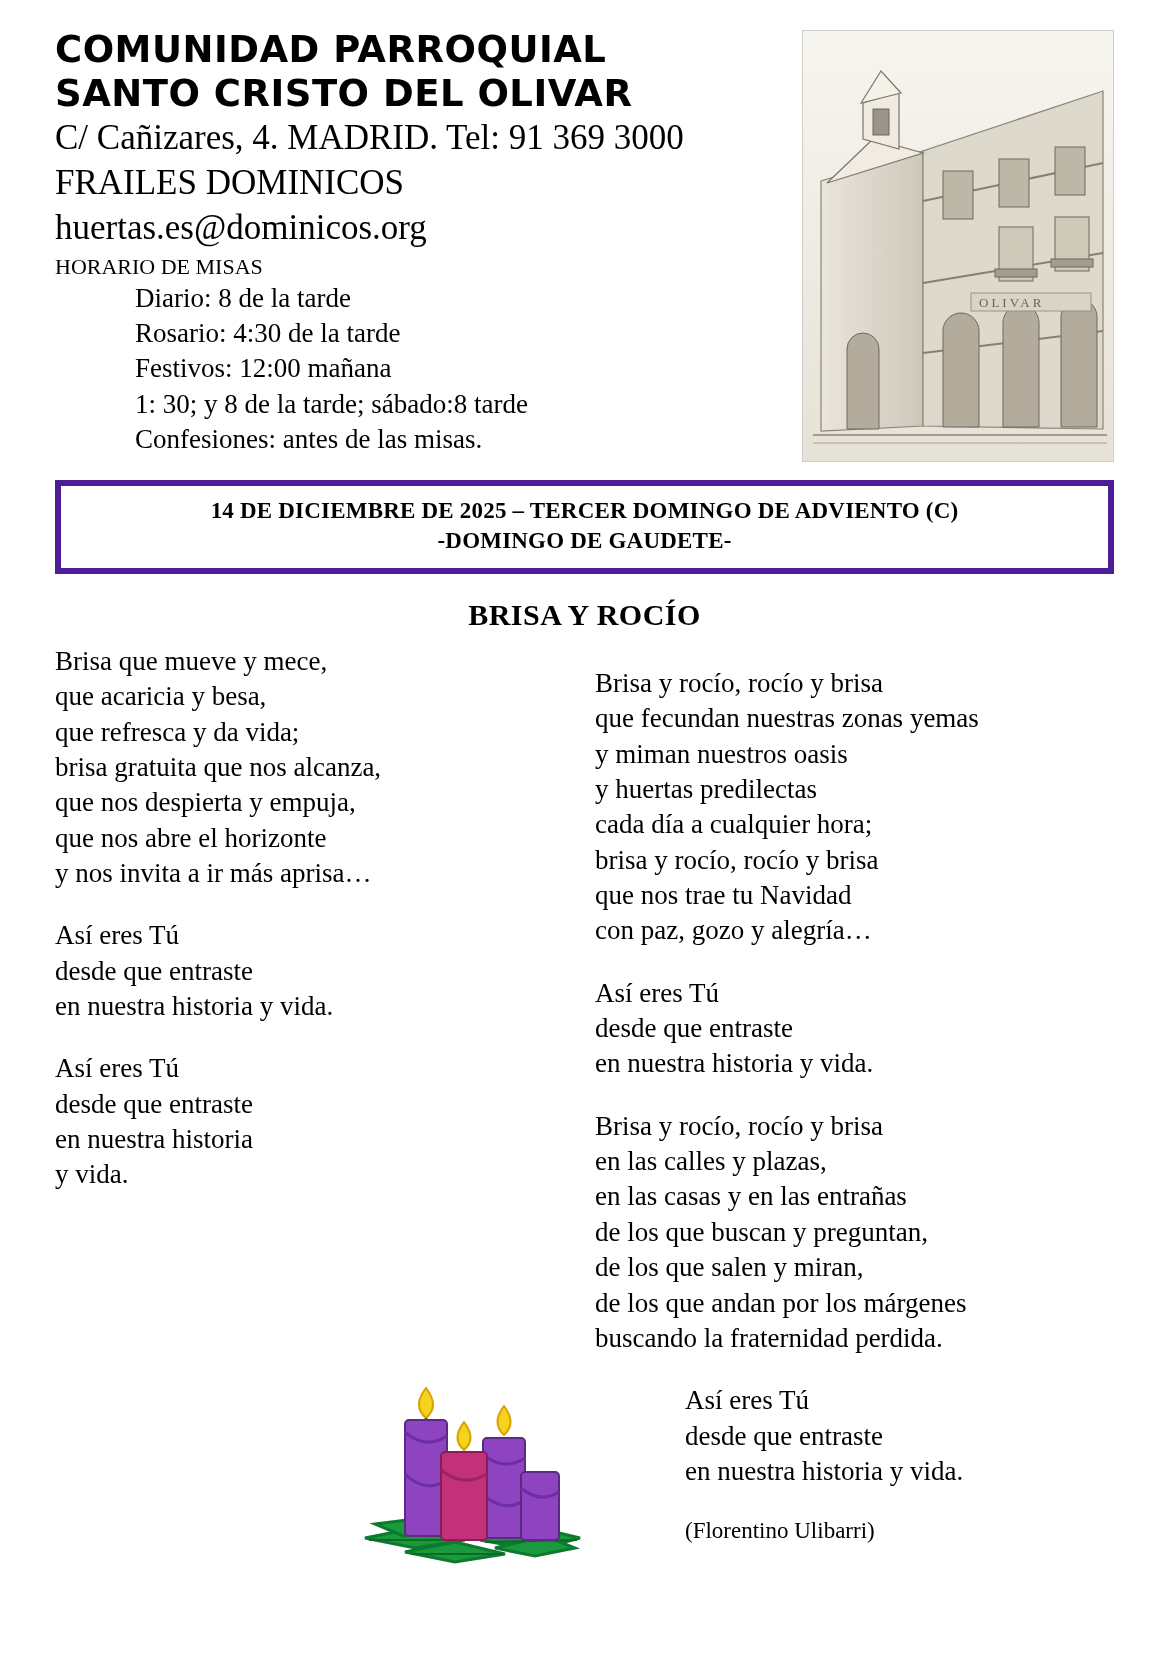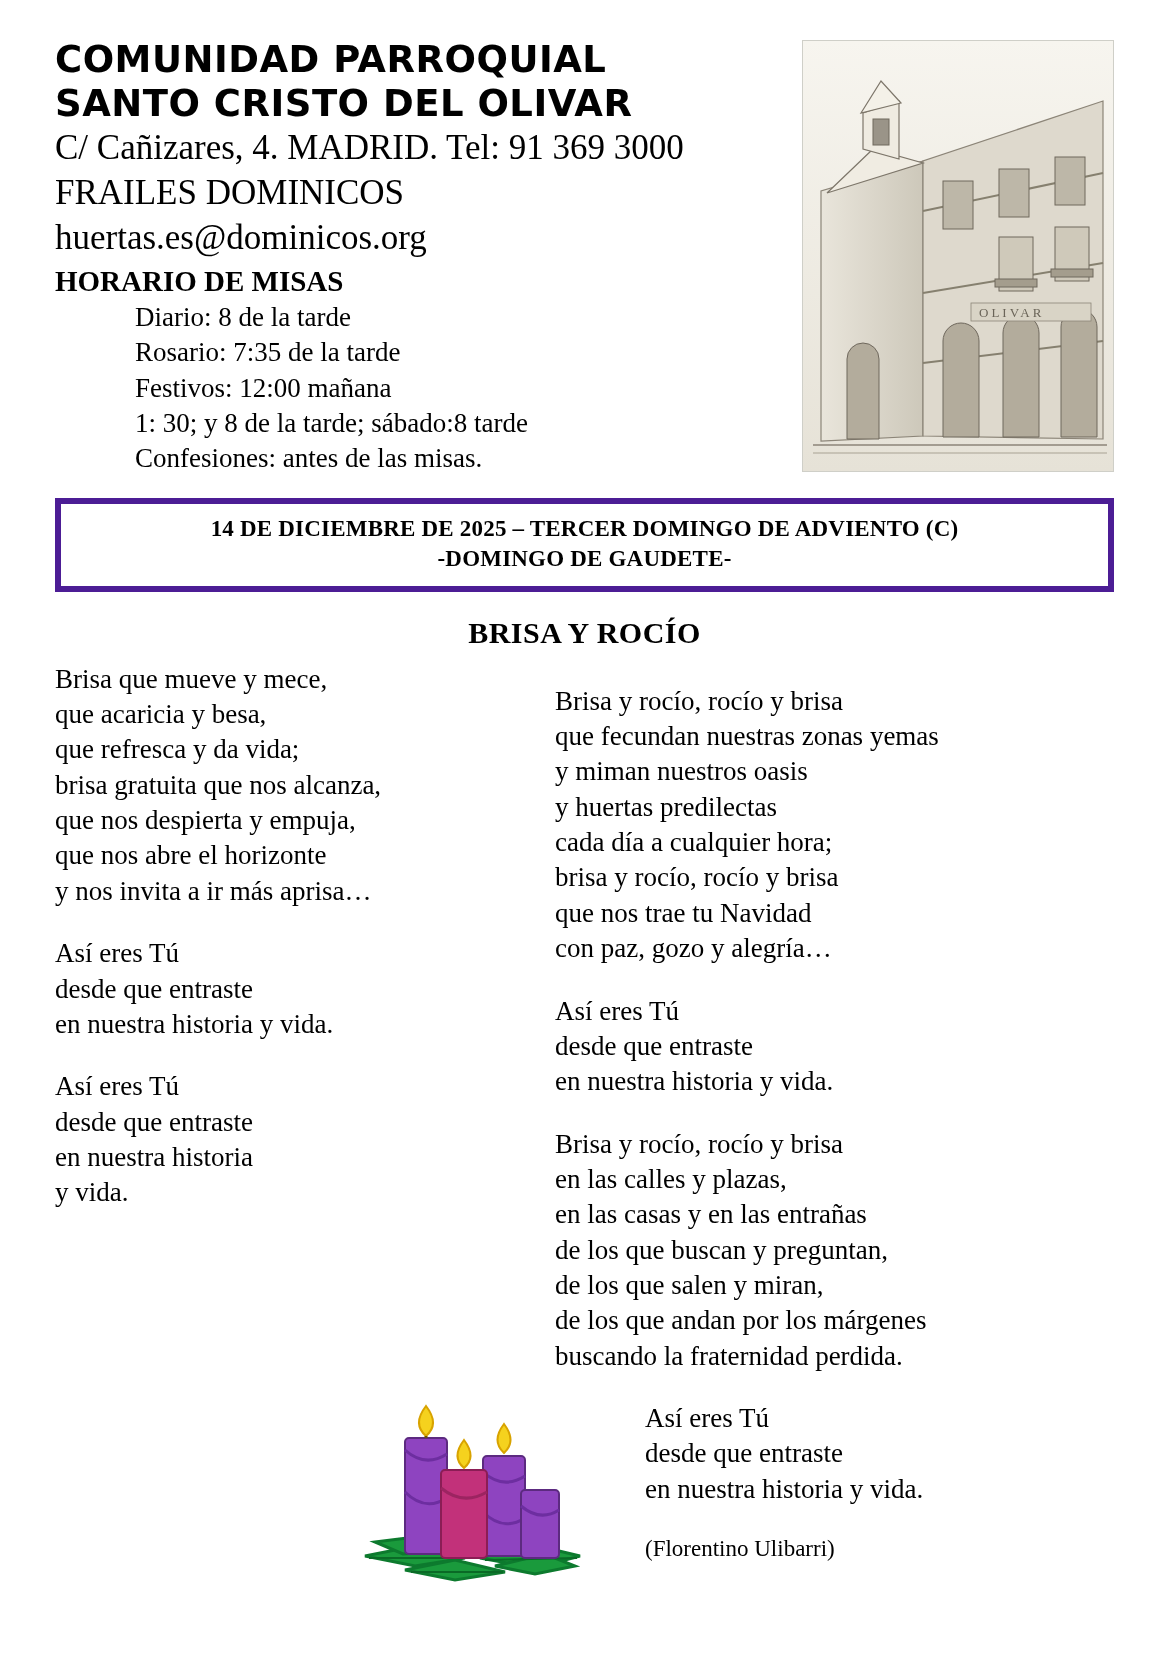"COMUNIDAD PARROQUIAL" .page { padding: 38px 55px 20px 55px -> 28px 55px 20px 55px }
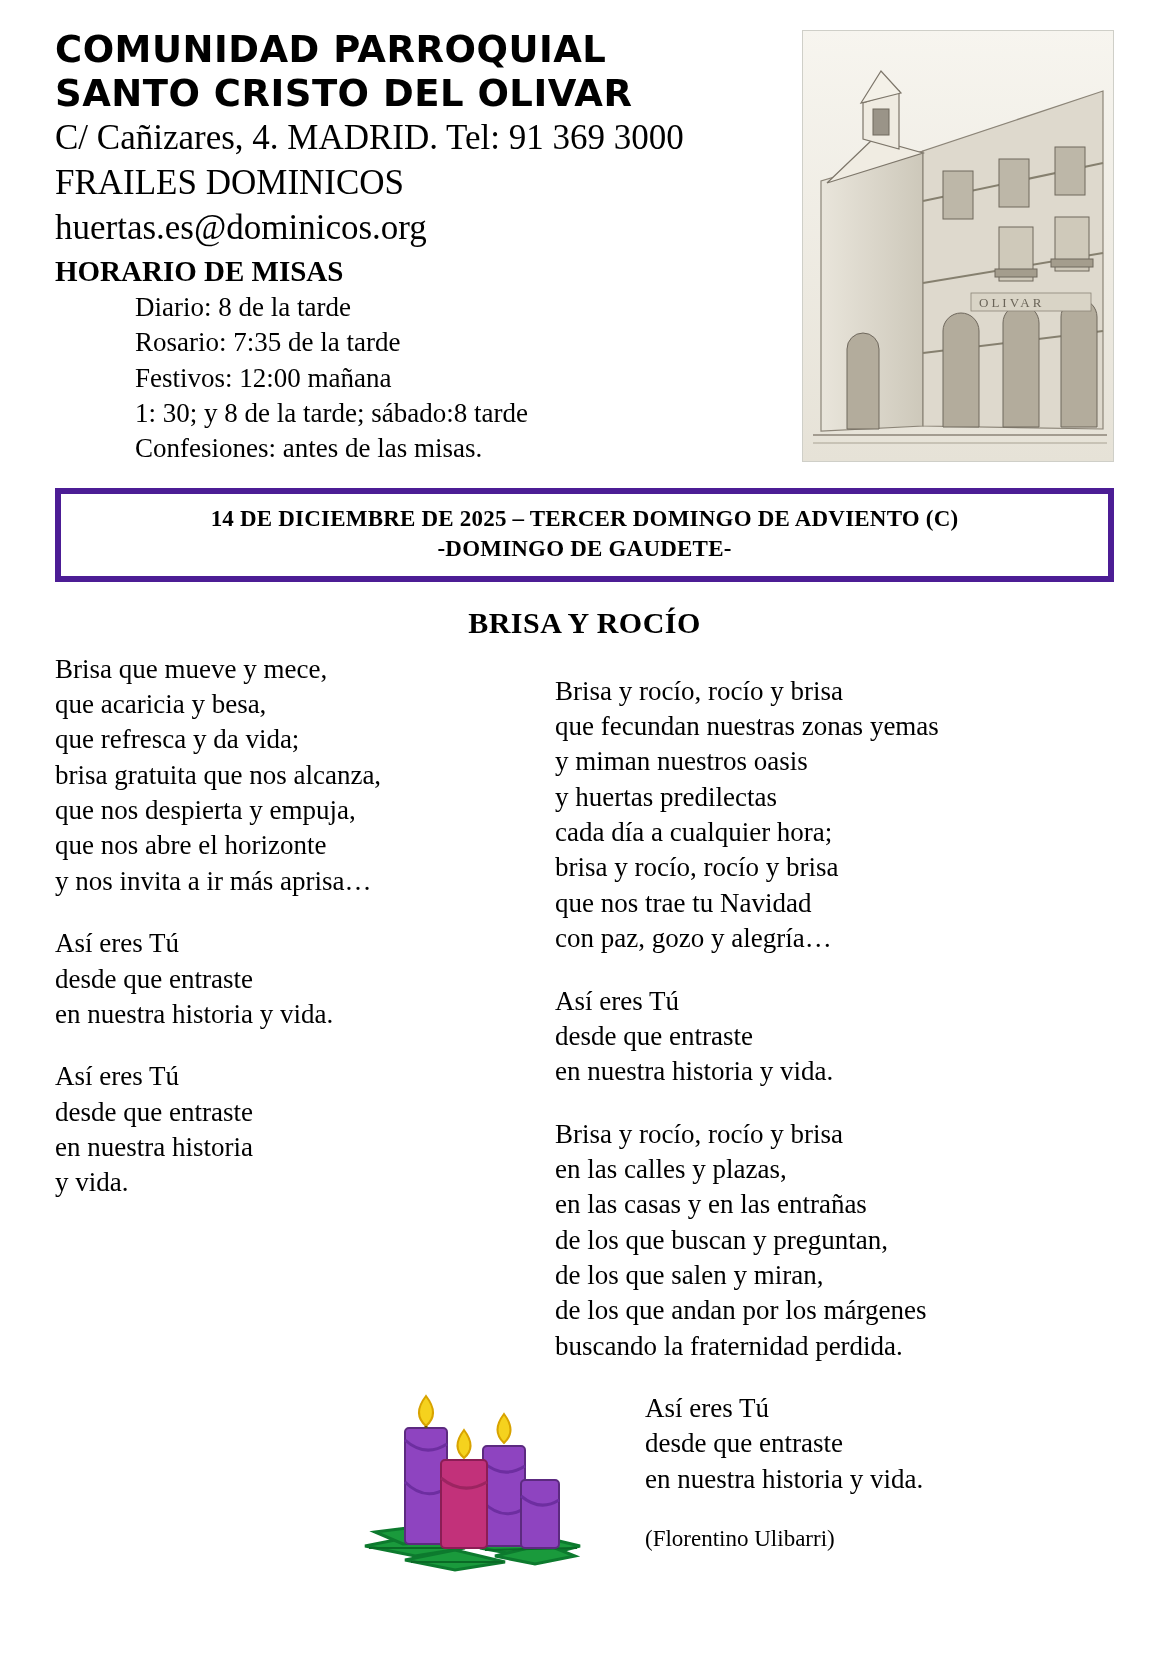"HORARIO DE MISAS" .bold-line { font-size: 29px -> 22px; font-weight: bold -> normal }
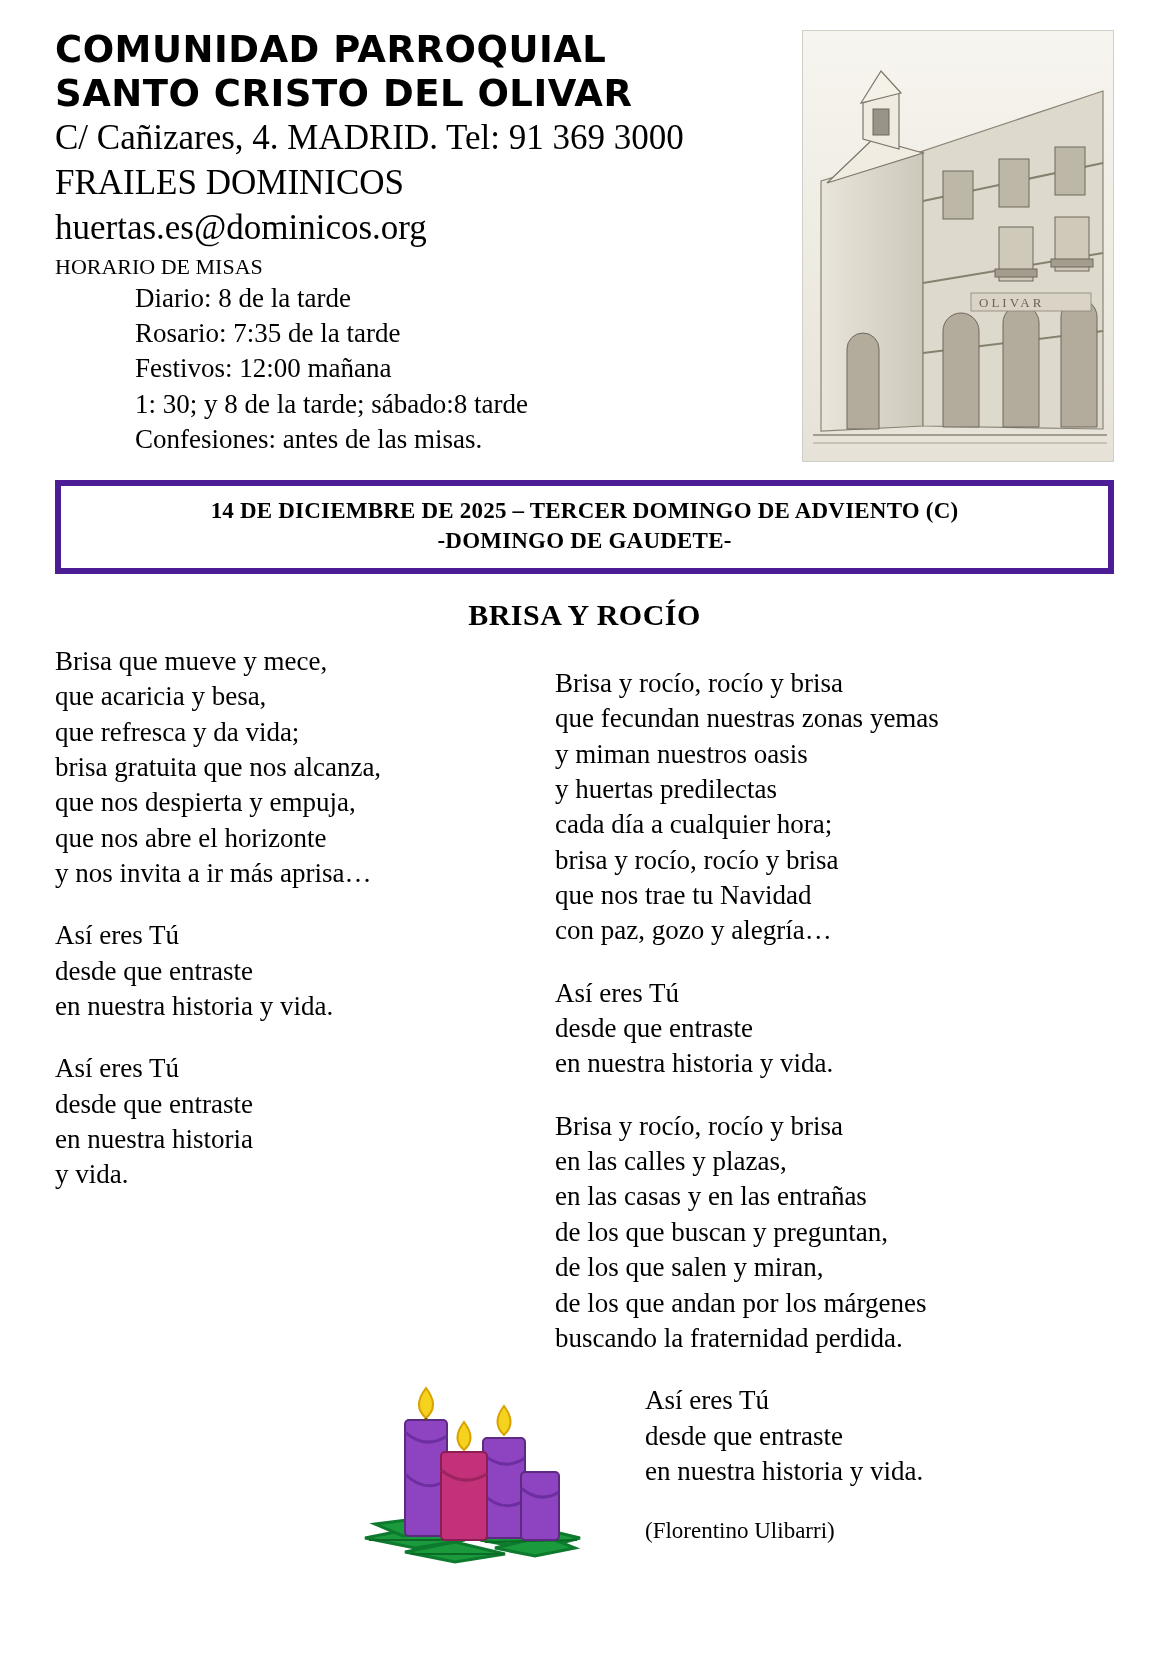"Rosario: 7:35 de la tarde" div.mass-line { text: 7:35 -> 4:30 }
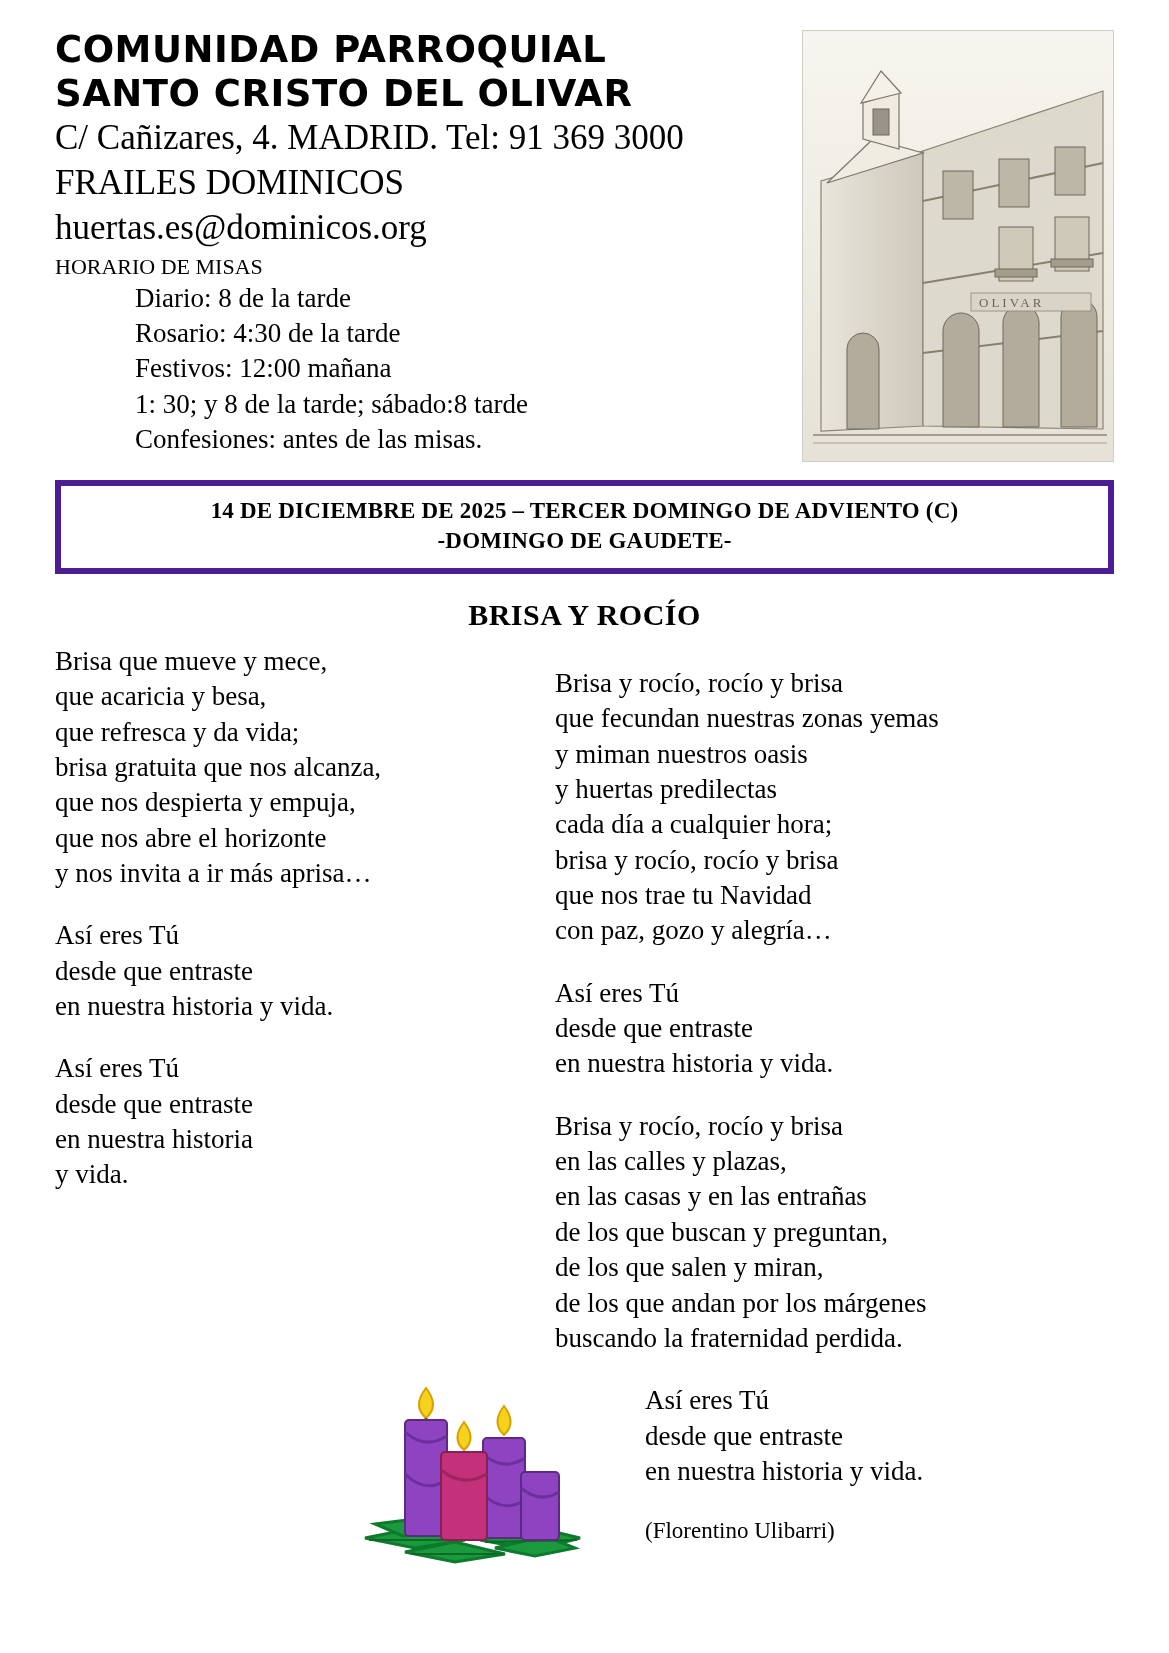"Brisa que mueve y mece," .columns { gap: none -> 40px }
